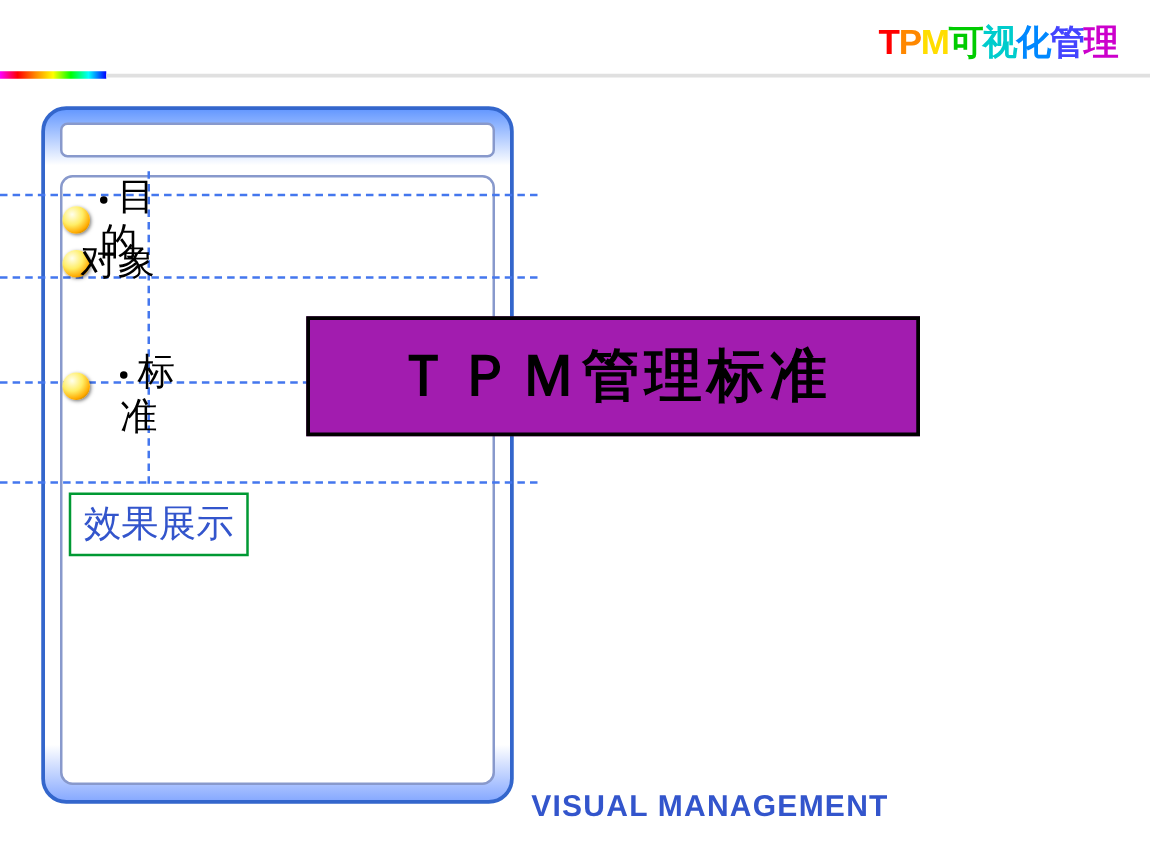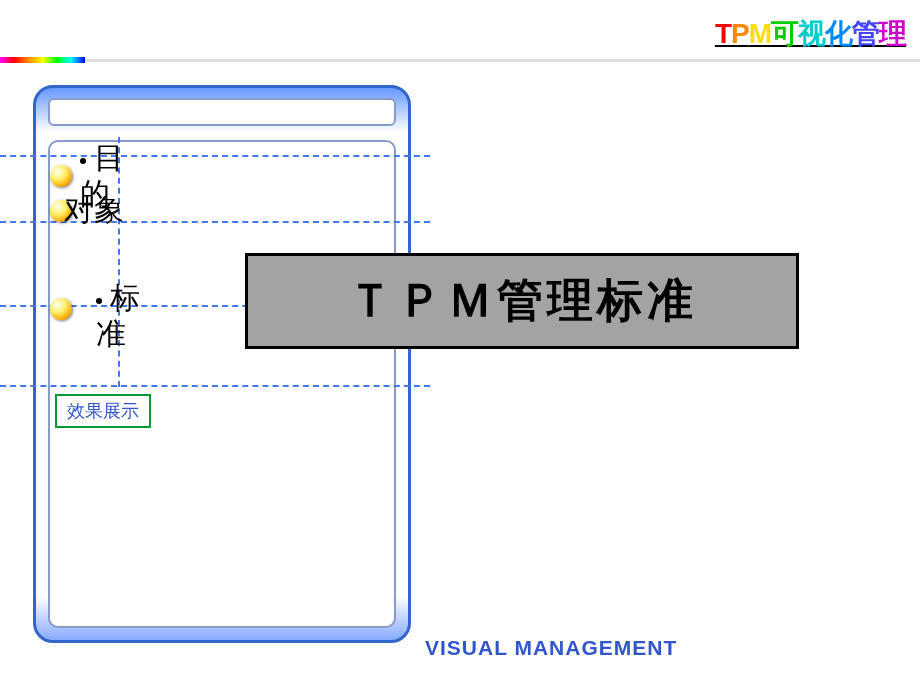"TPM可视化管理" .header-title { right: 14px -> 26px; text-decoration: underline -> none }
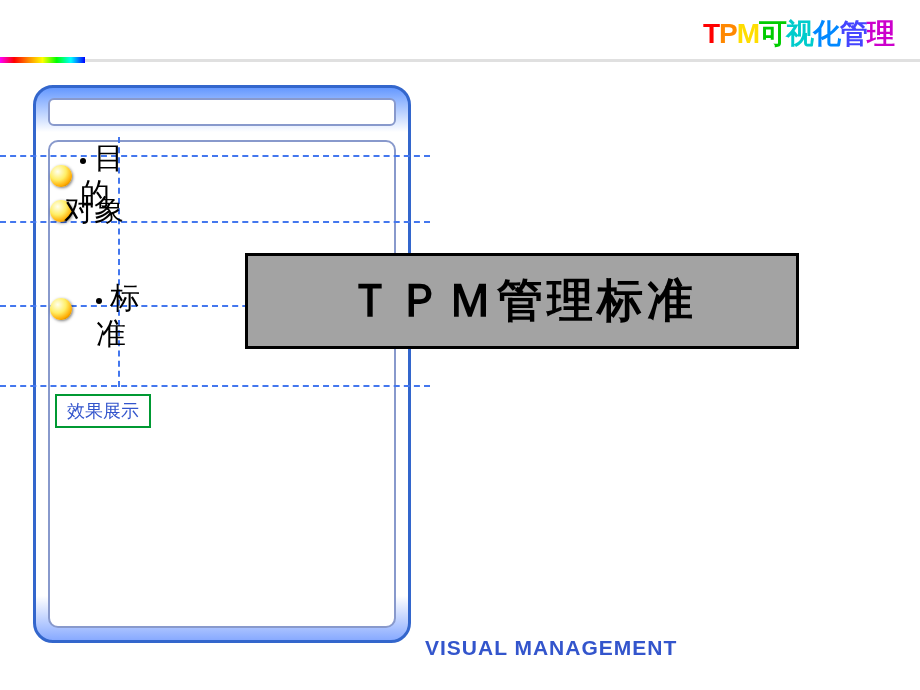"ＴＰＭ管理标准" .title-box { background: #a3a3a3 -> #a21caf; width: 554px -> 491px }
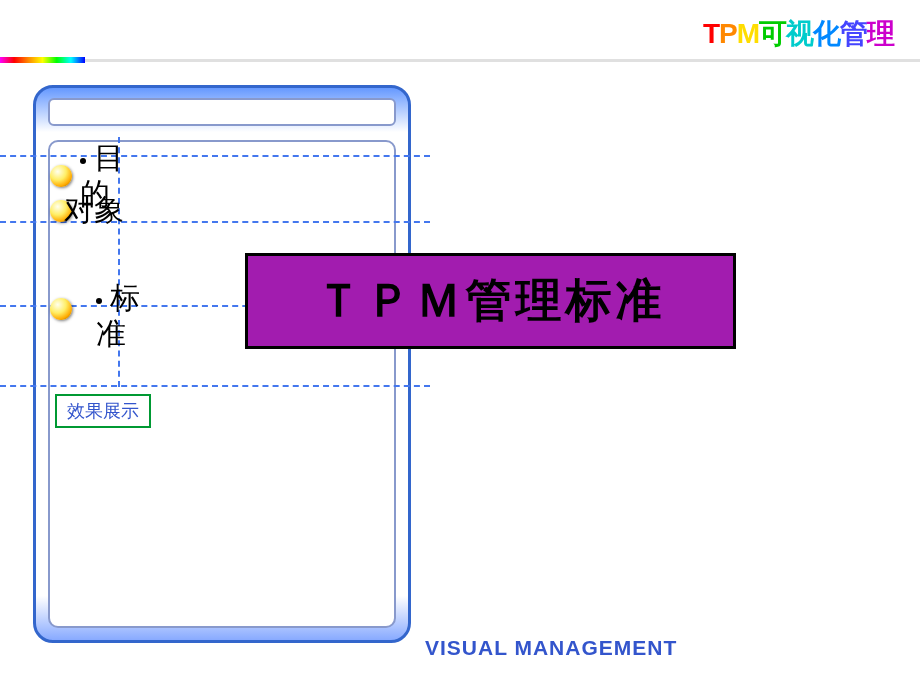"效果展示" .section-label { font-size: 18px -> 30px }
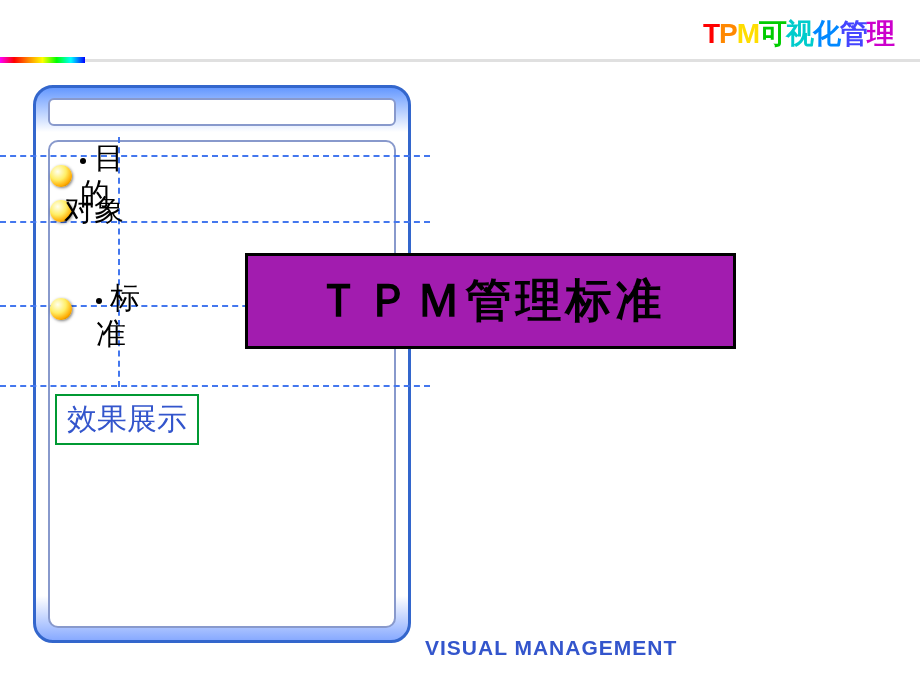"VISUAL MANAGEMENT" .footer-text { font-size: 21px -> 24px }
